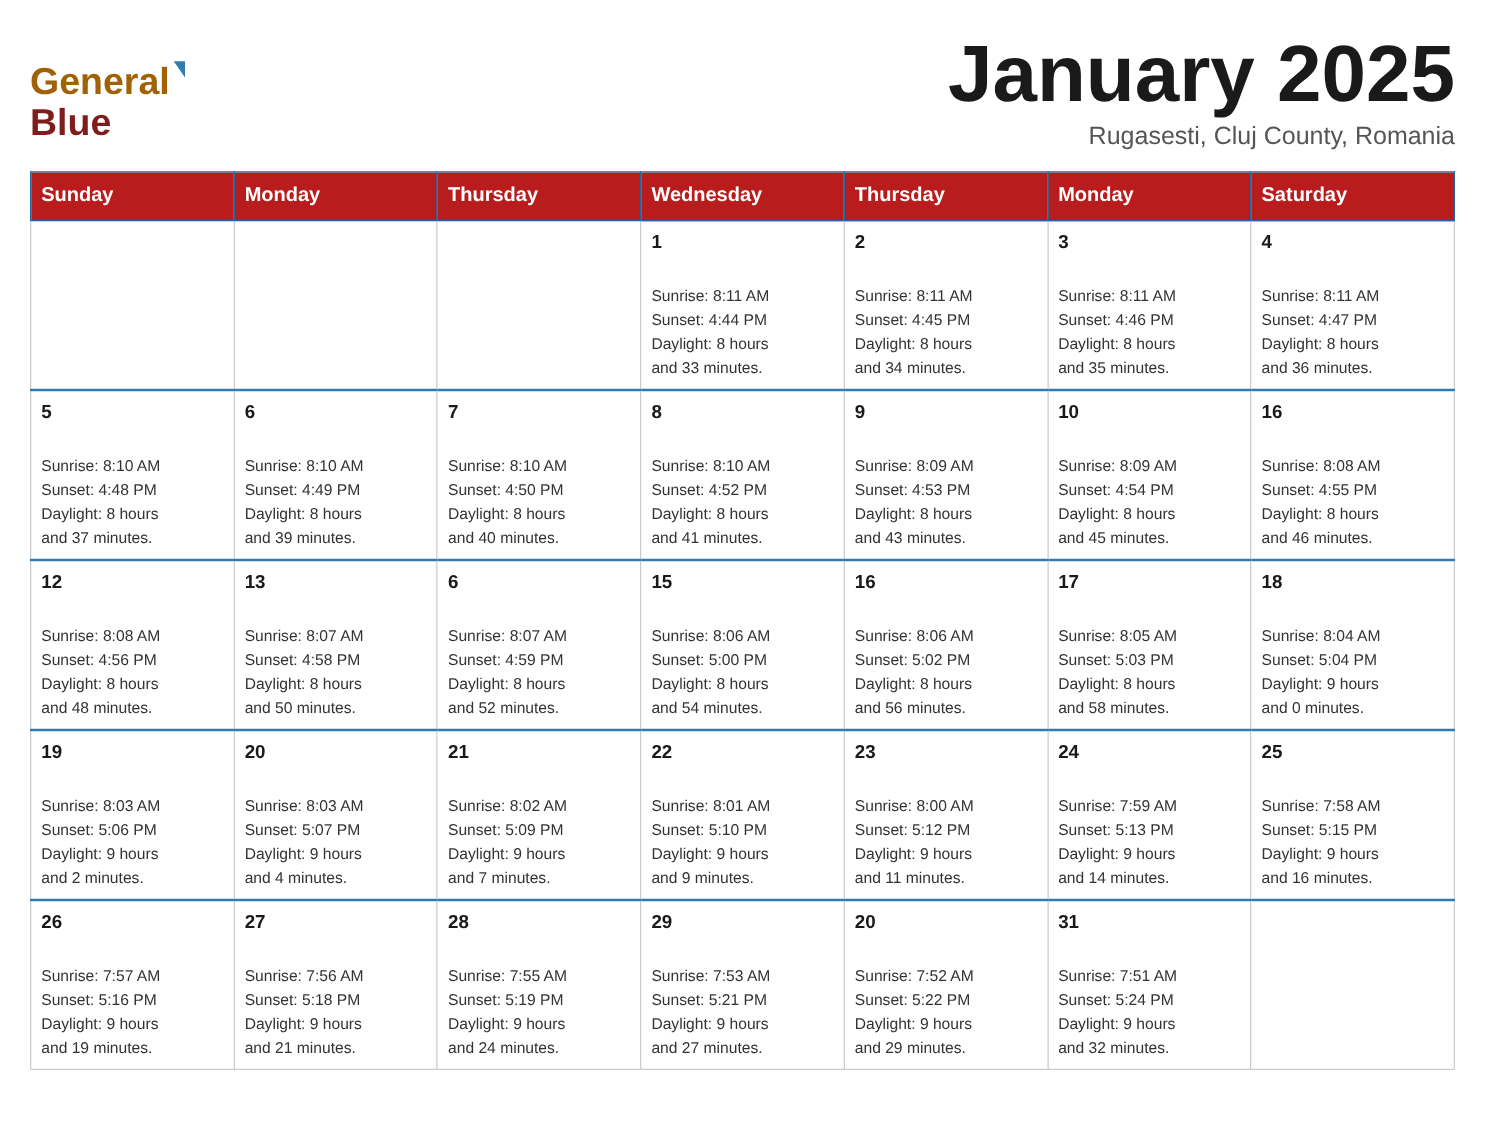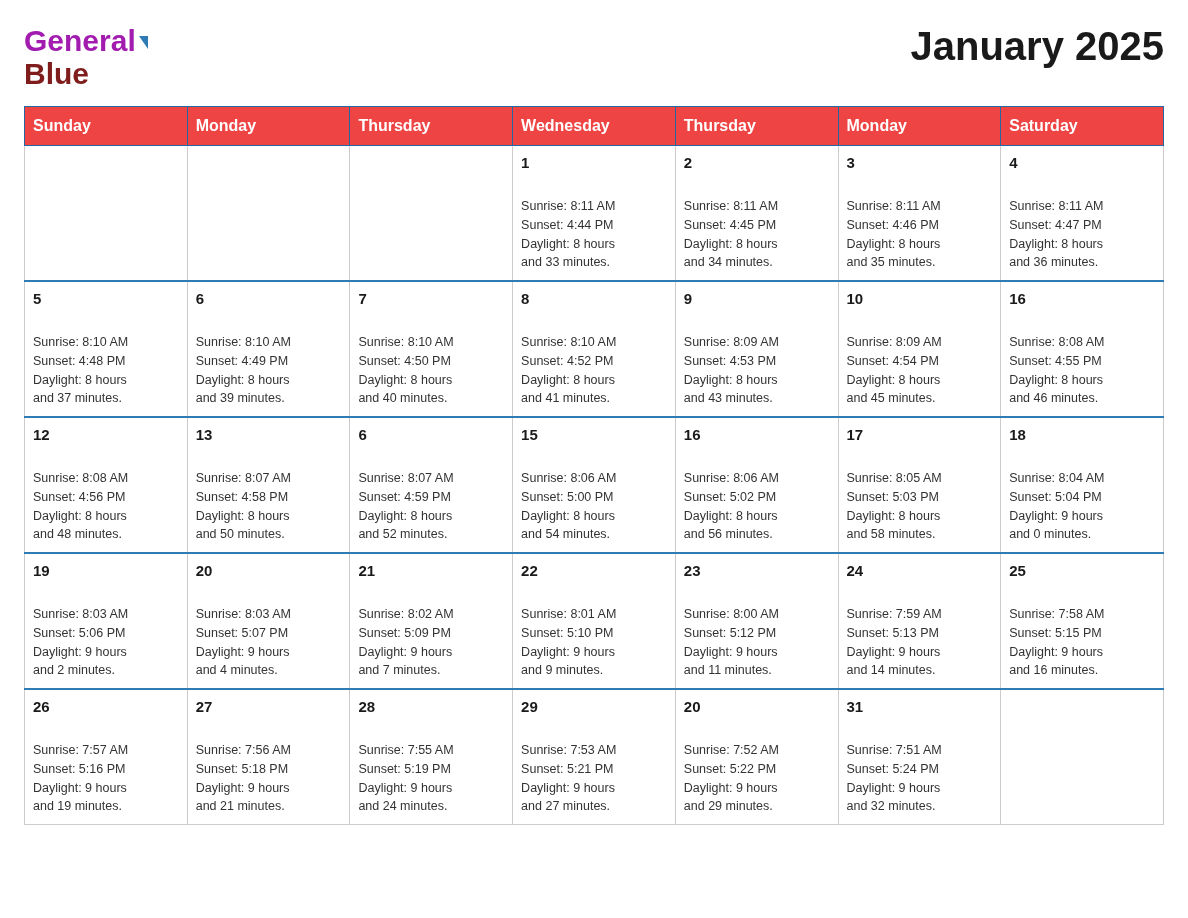"General" span { color: #a21caf -> #a16207; margin-top: none -> 25px }
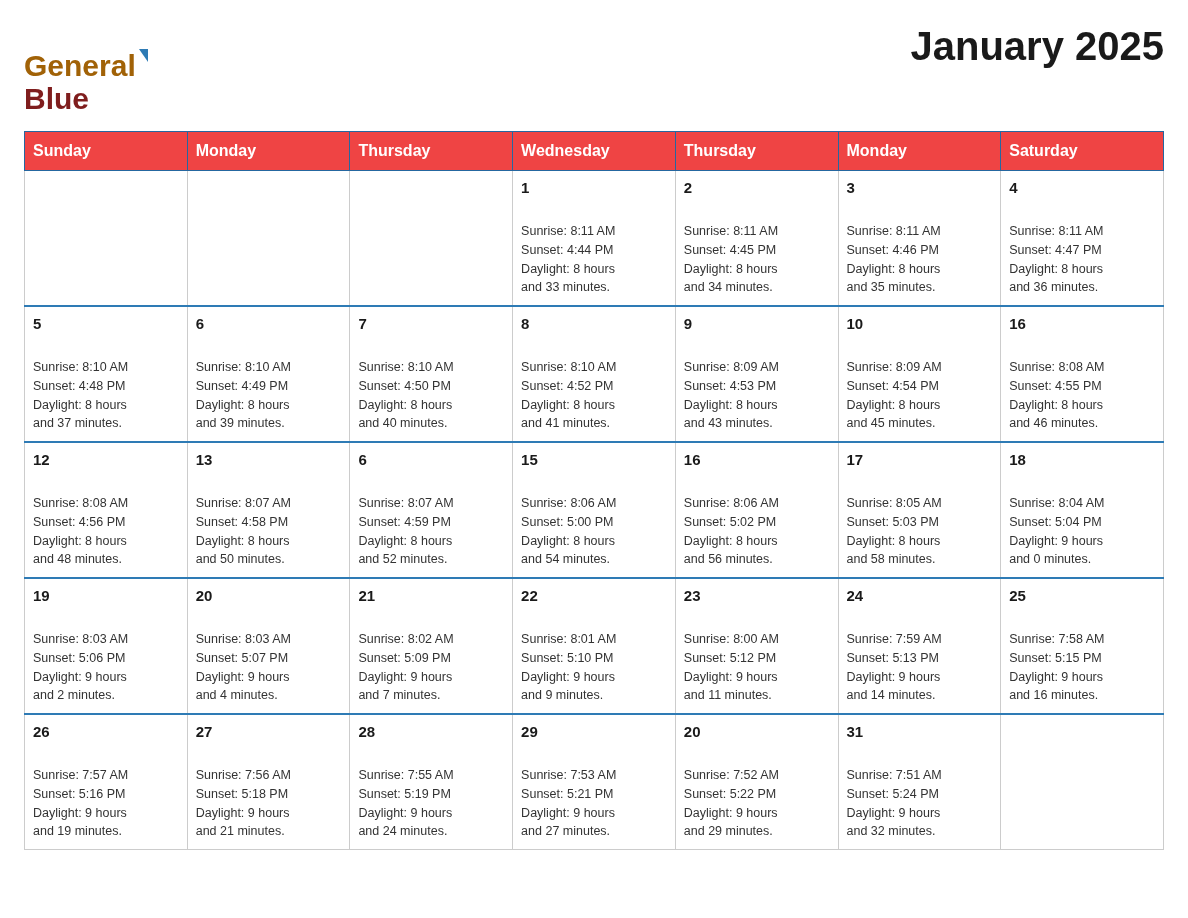"January 2025" .calendar-title { font-size: 40px -> 64px }
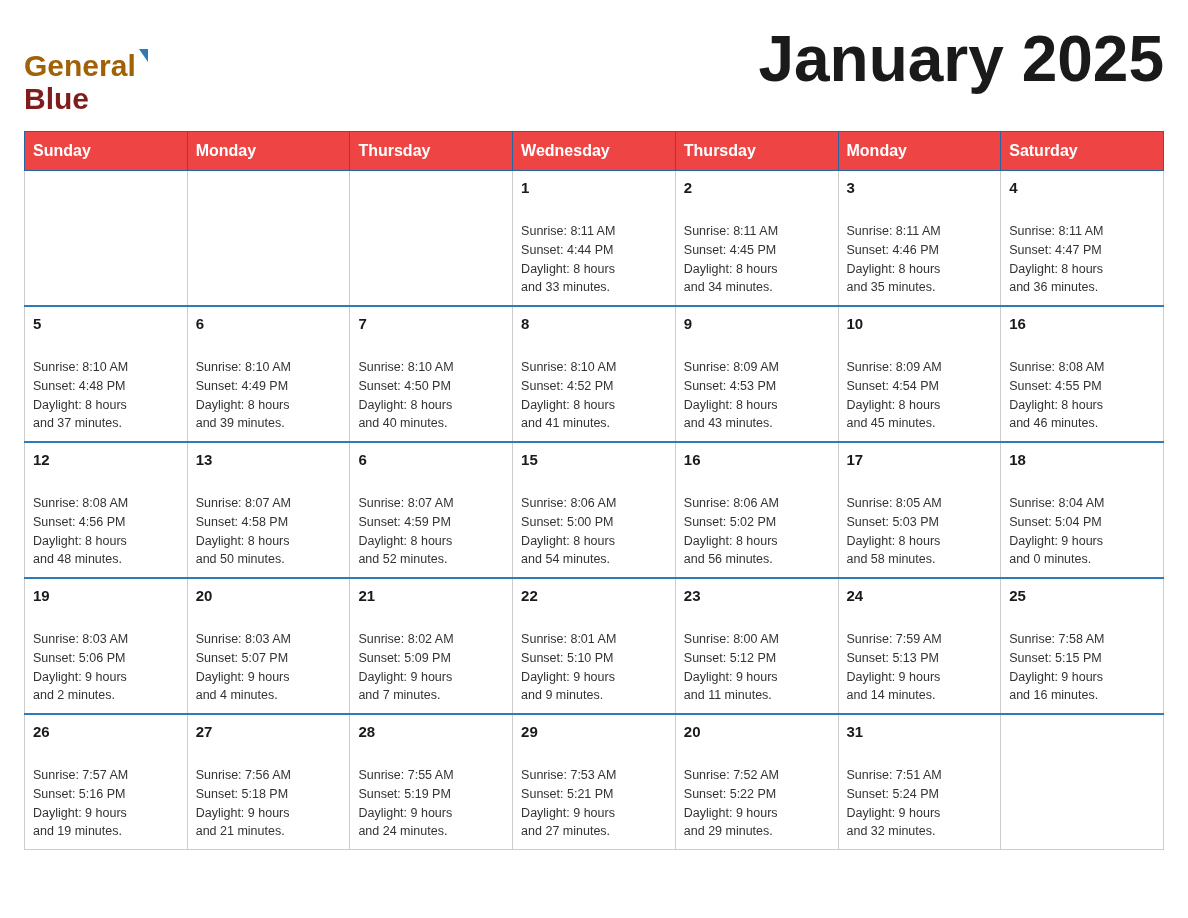"Rugasesti, Cluj County, Romania" div.calendar-subtitle { html: none -> <div>Rugasesti, Cluj County, Romania</div> }
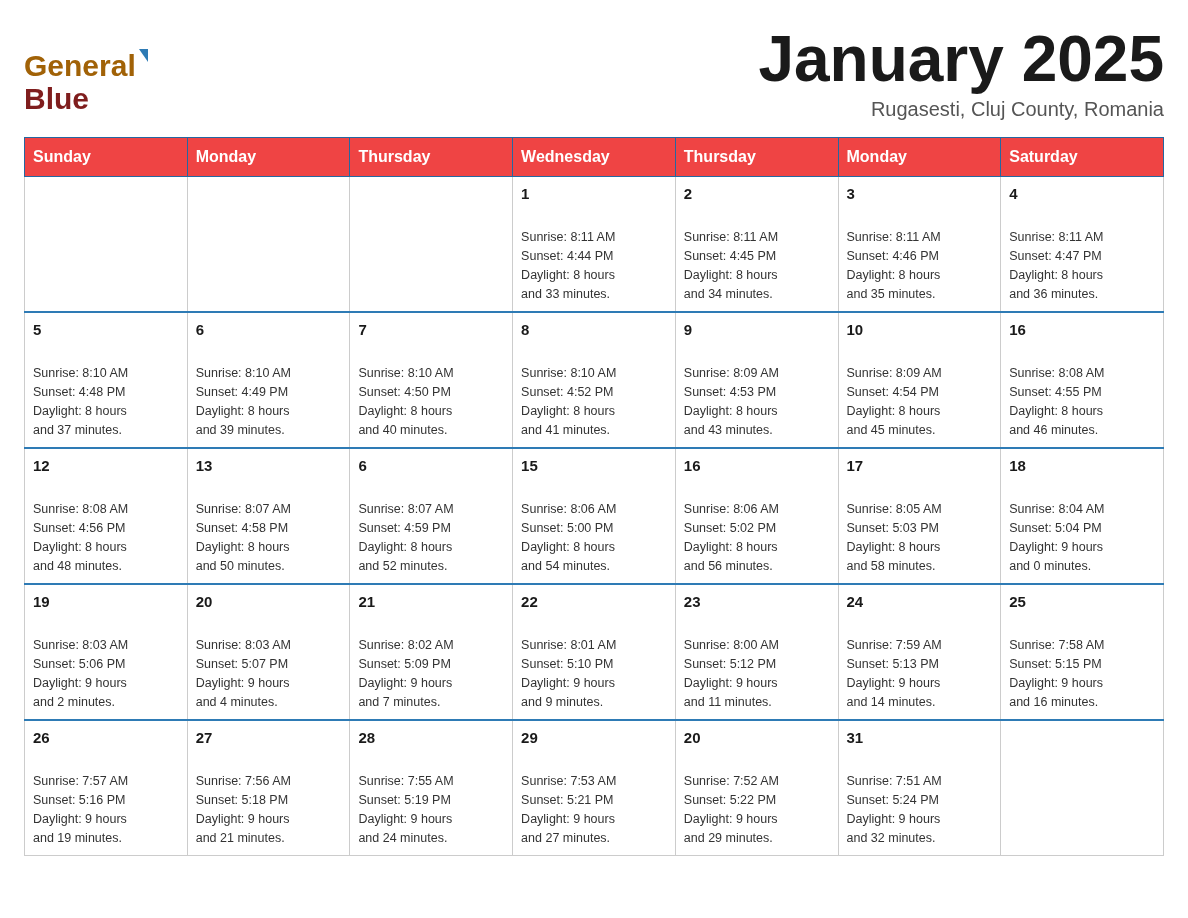"Sunday" .calendar th { background-color: #ef4444 -> #b91c1c }
